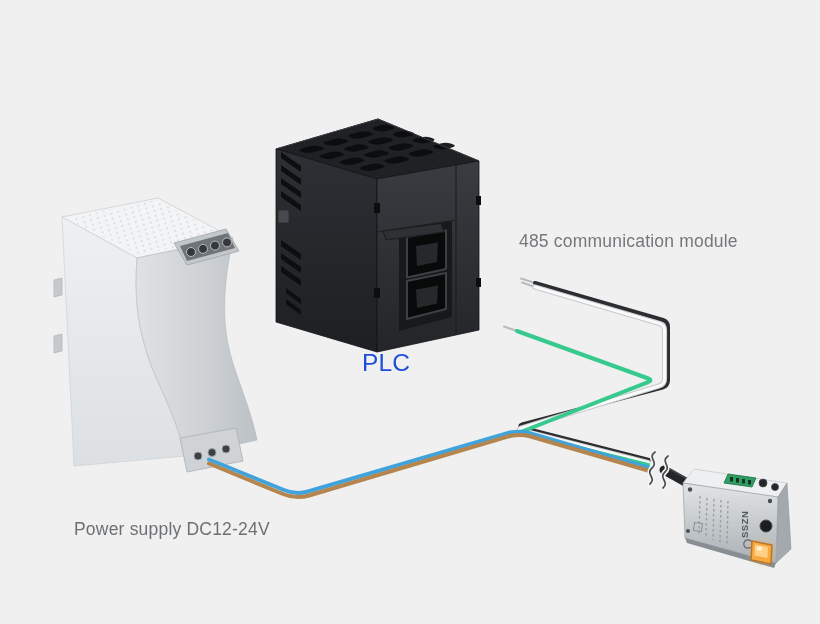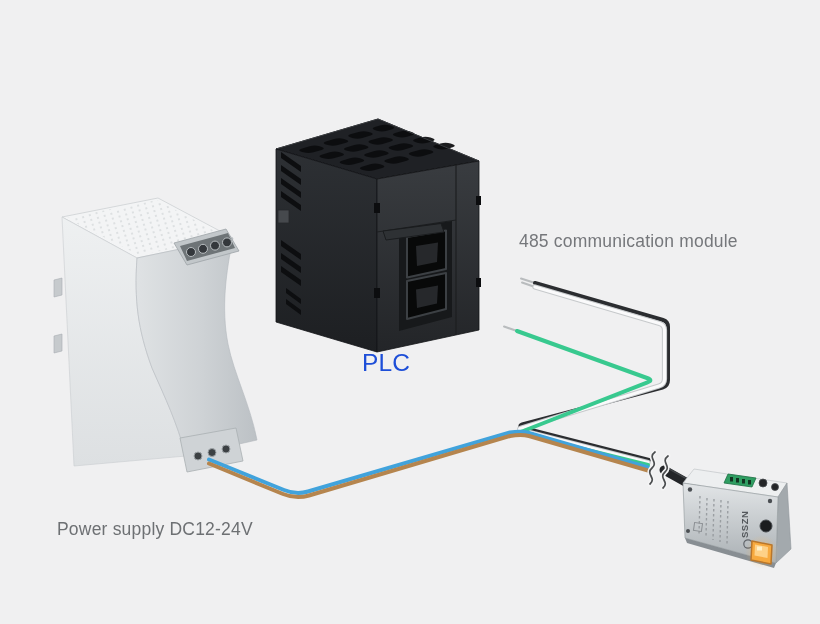"Power supply DC12-24V" div.label { left: 57px -> 74px }
